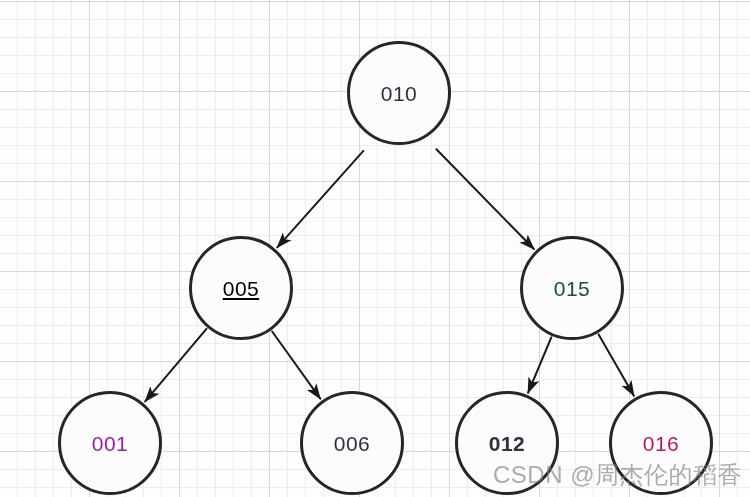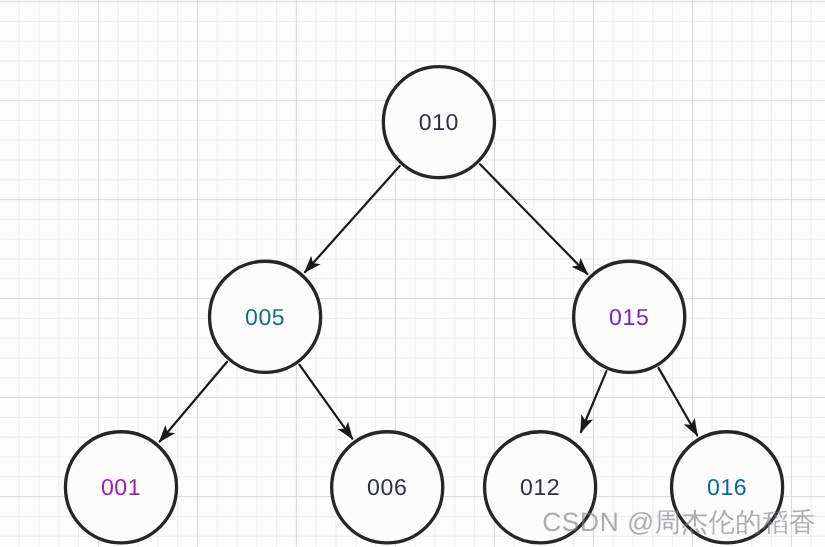"010" div.tree-node { top: 59px -> 41px }
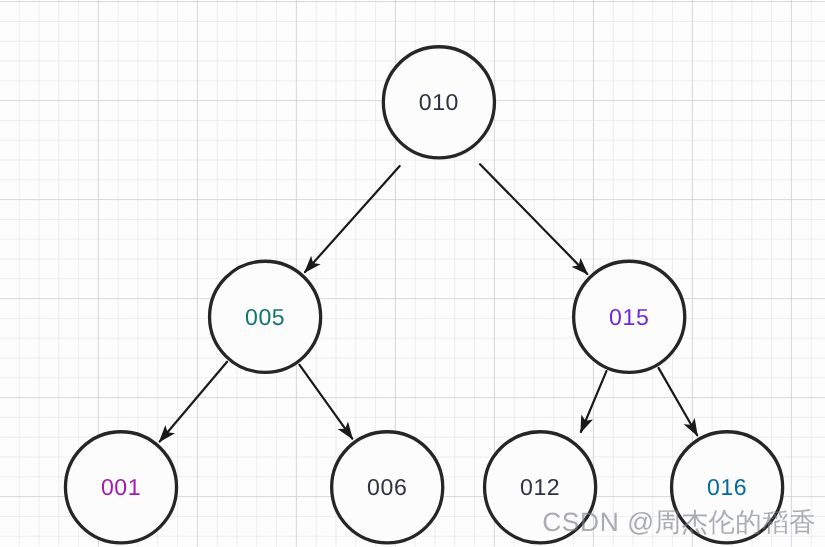"005" span.node-label { color: #0f766e -> #000000; text-decoration: none -> underline }
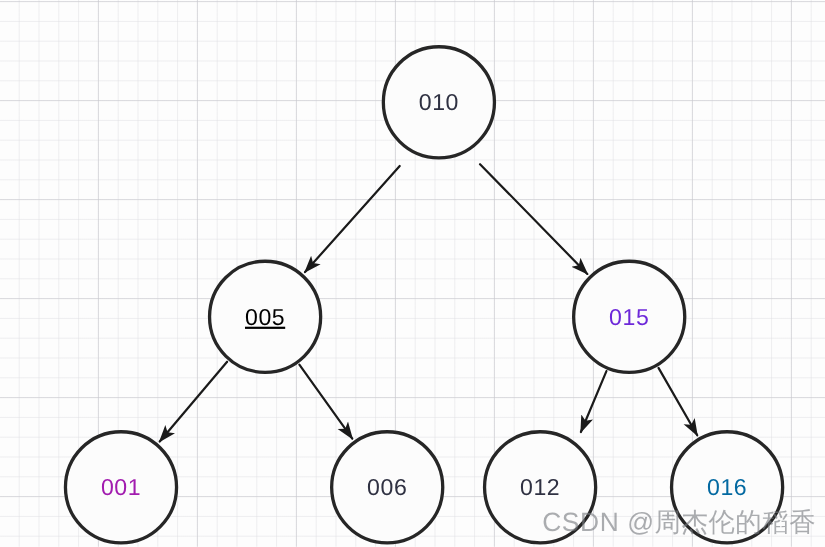"015" span.node-label { color: #6d28d9 -> #14532d }
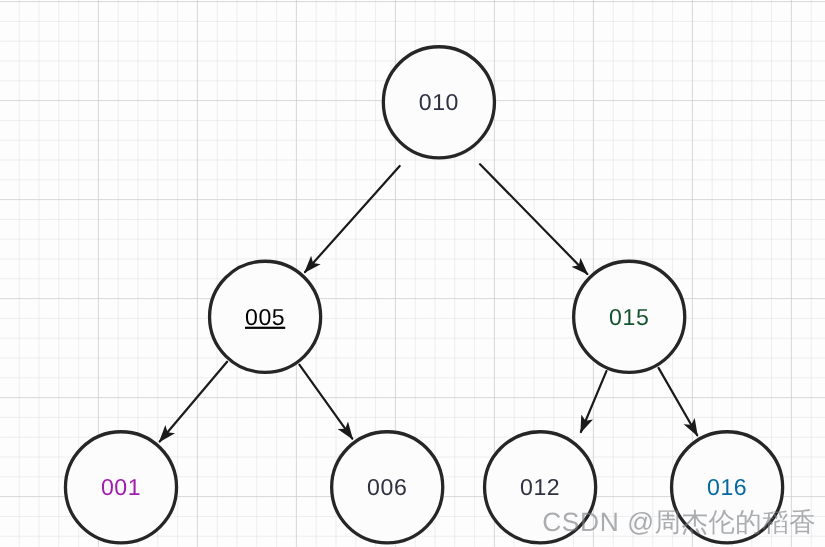"012" div.tree-node { font-weight: none -> bold; left: 439px -> 455px }
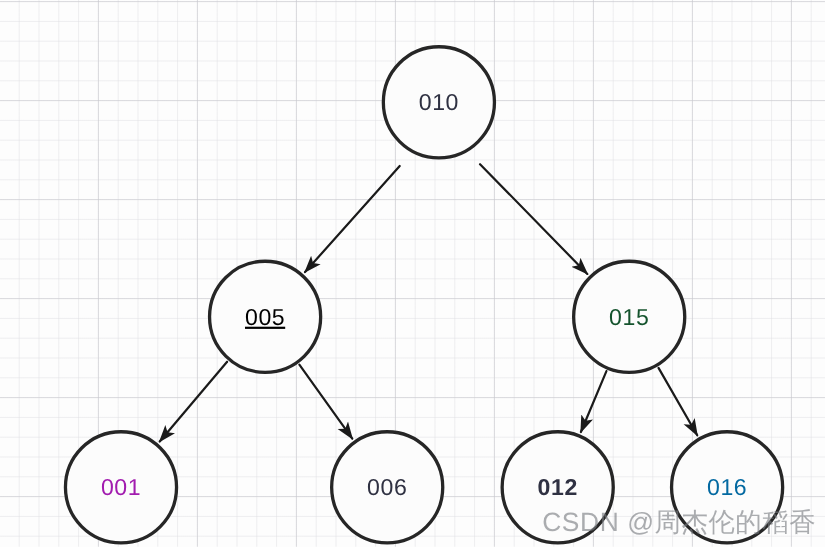"016" span.node-label { color: #0369a1 -> #be185d }
